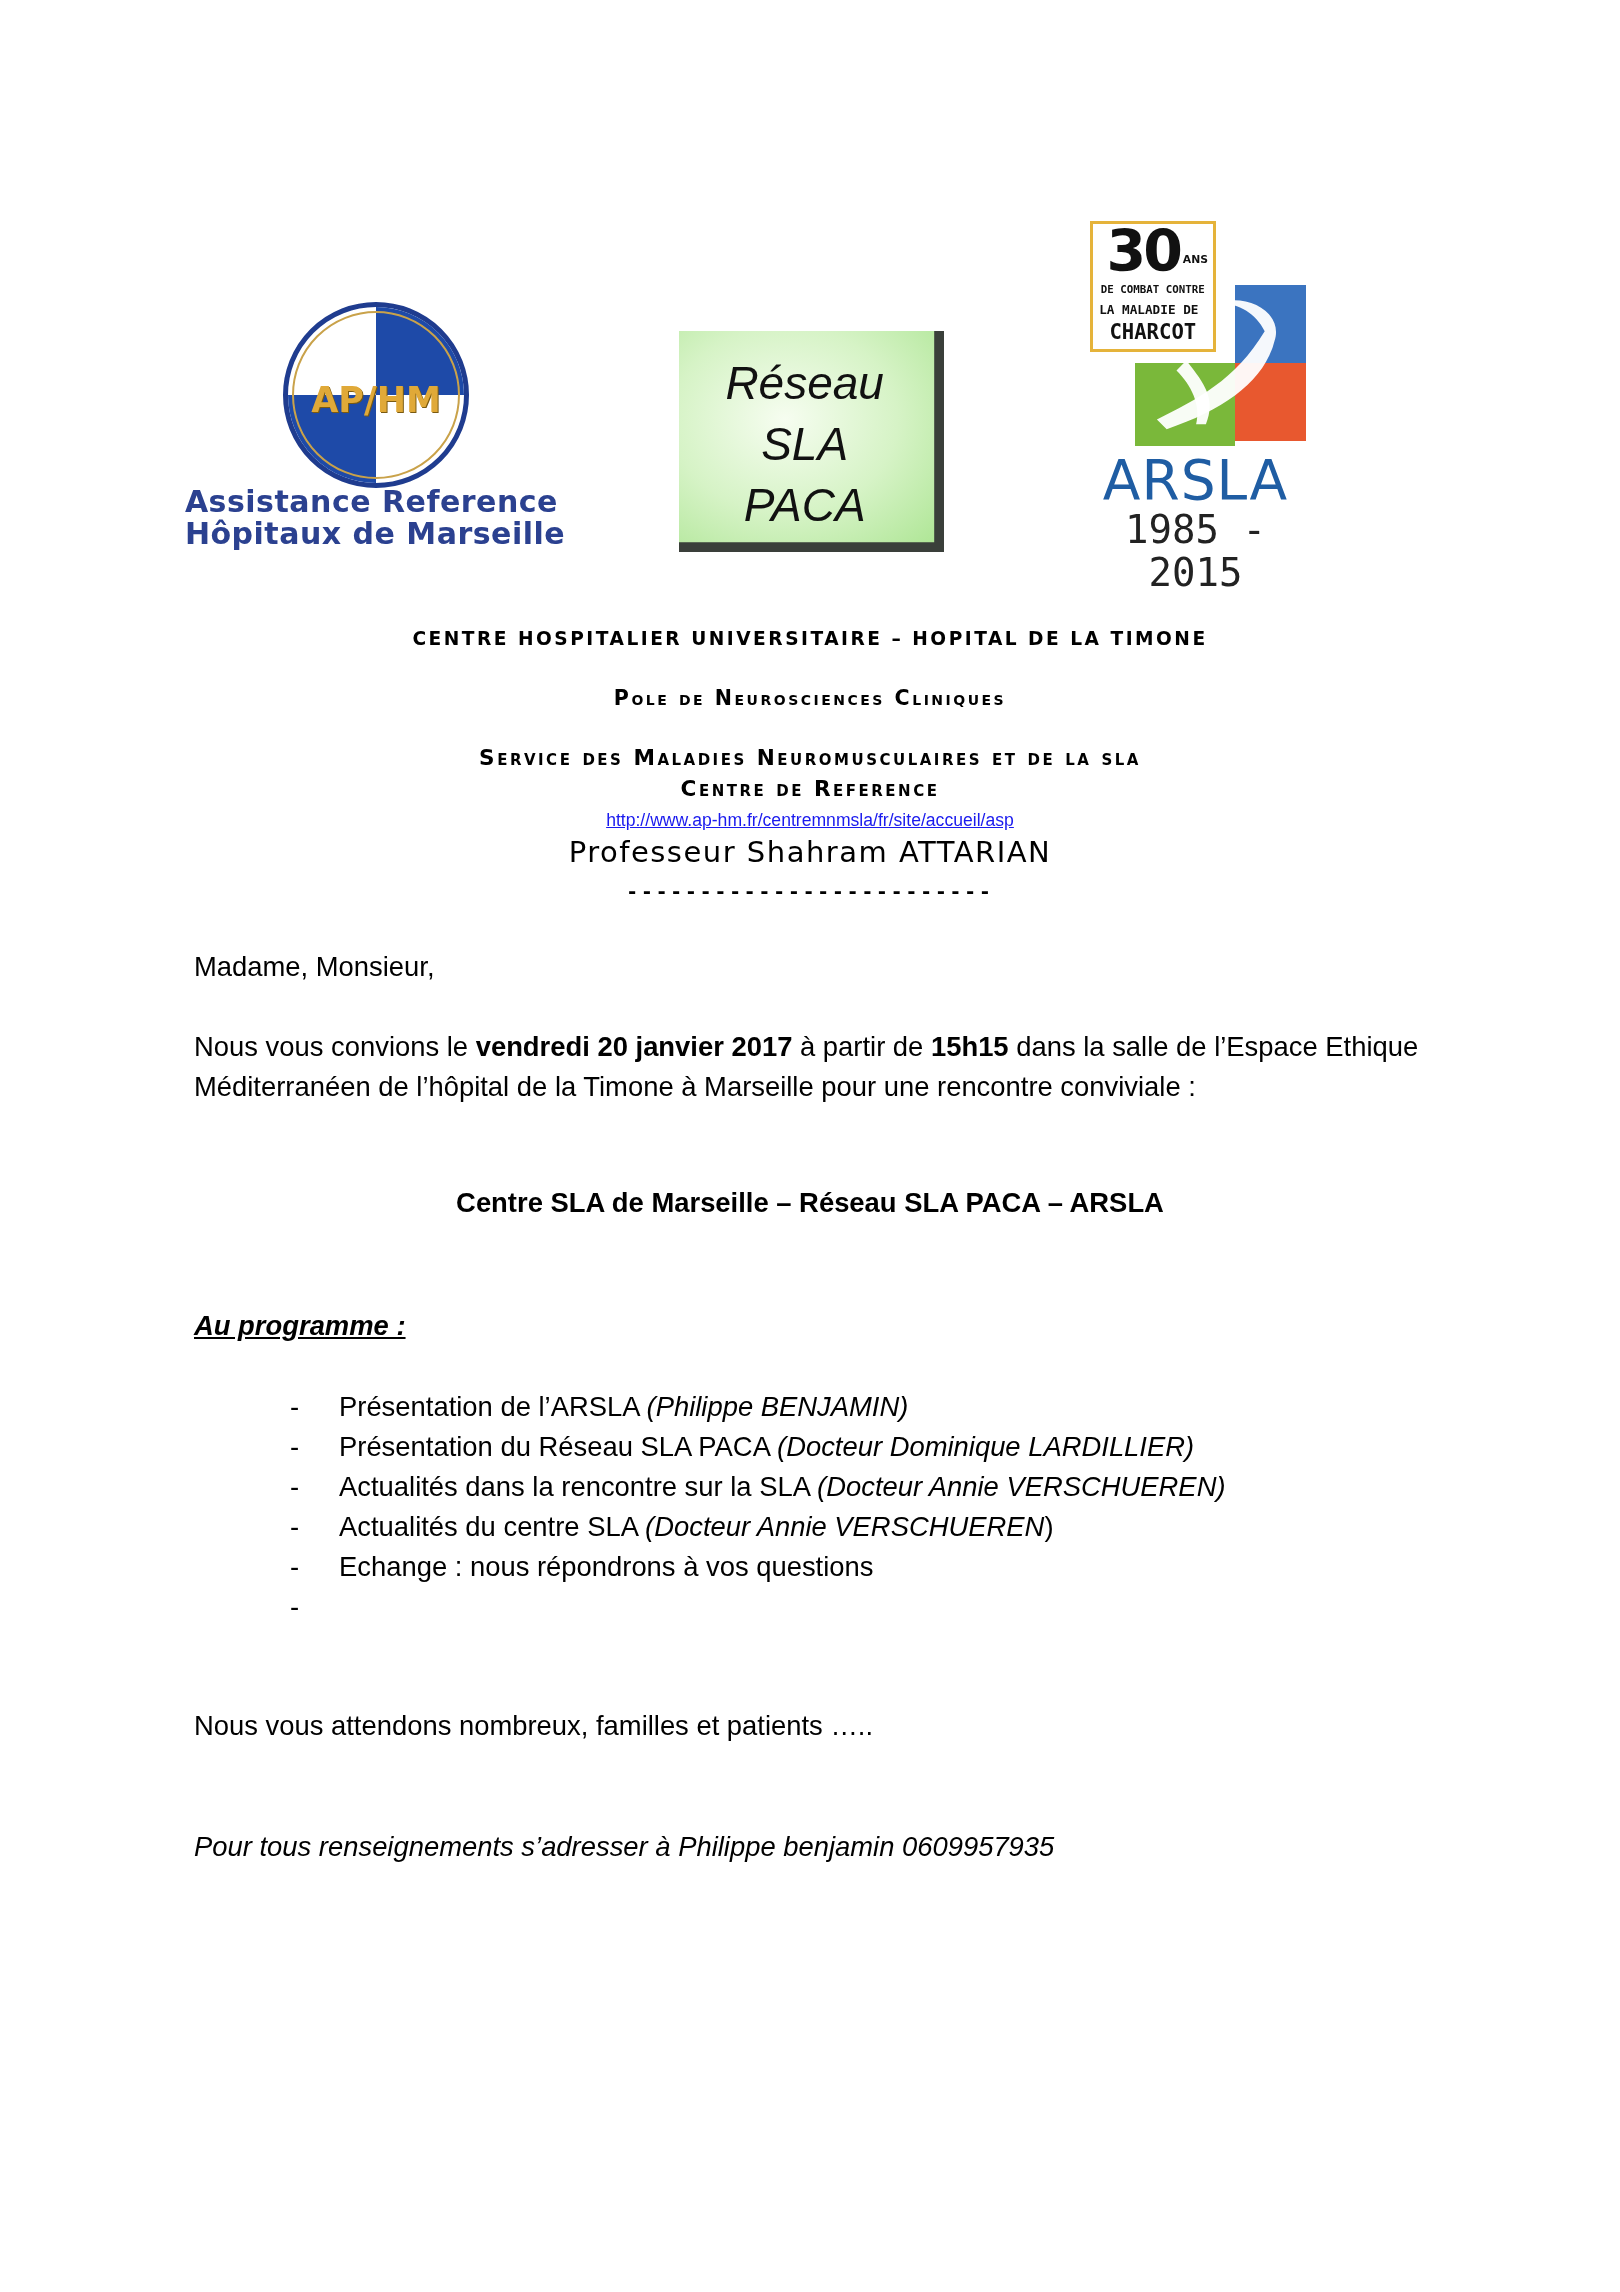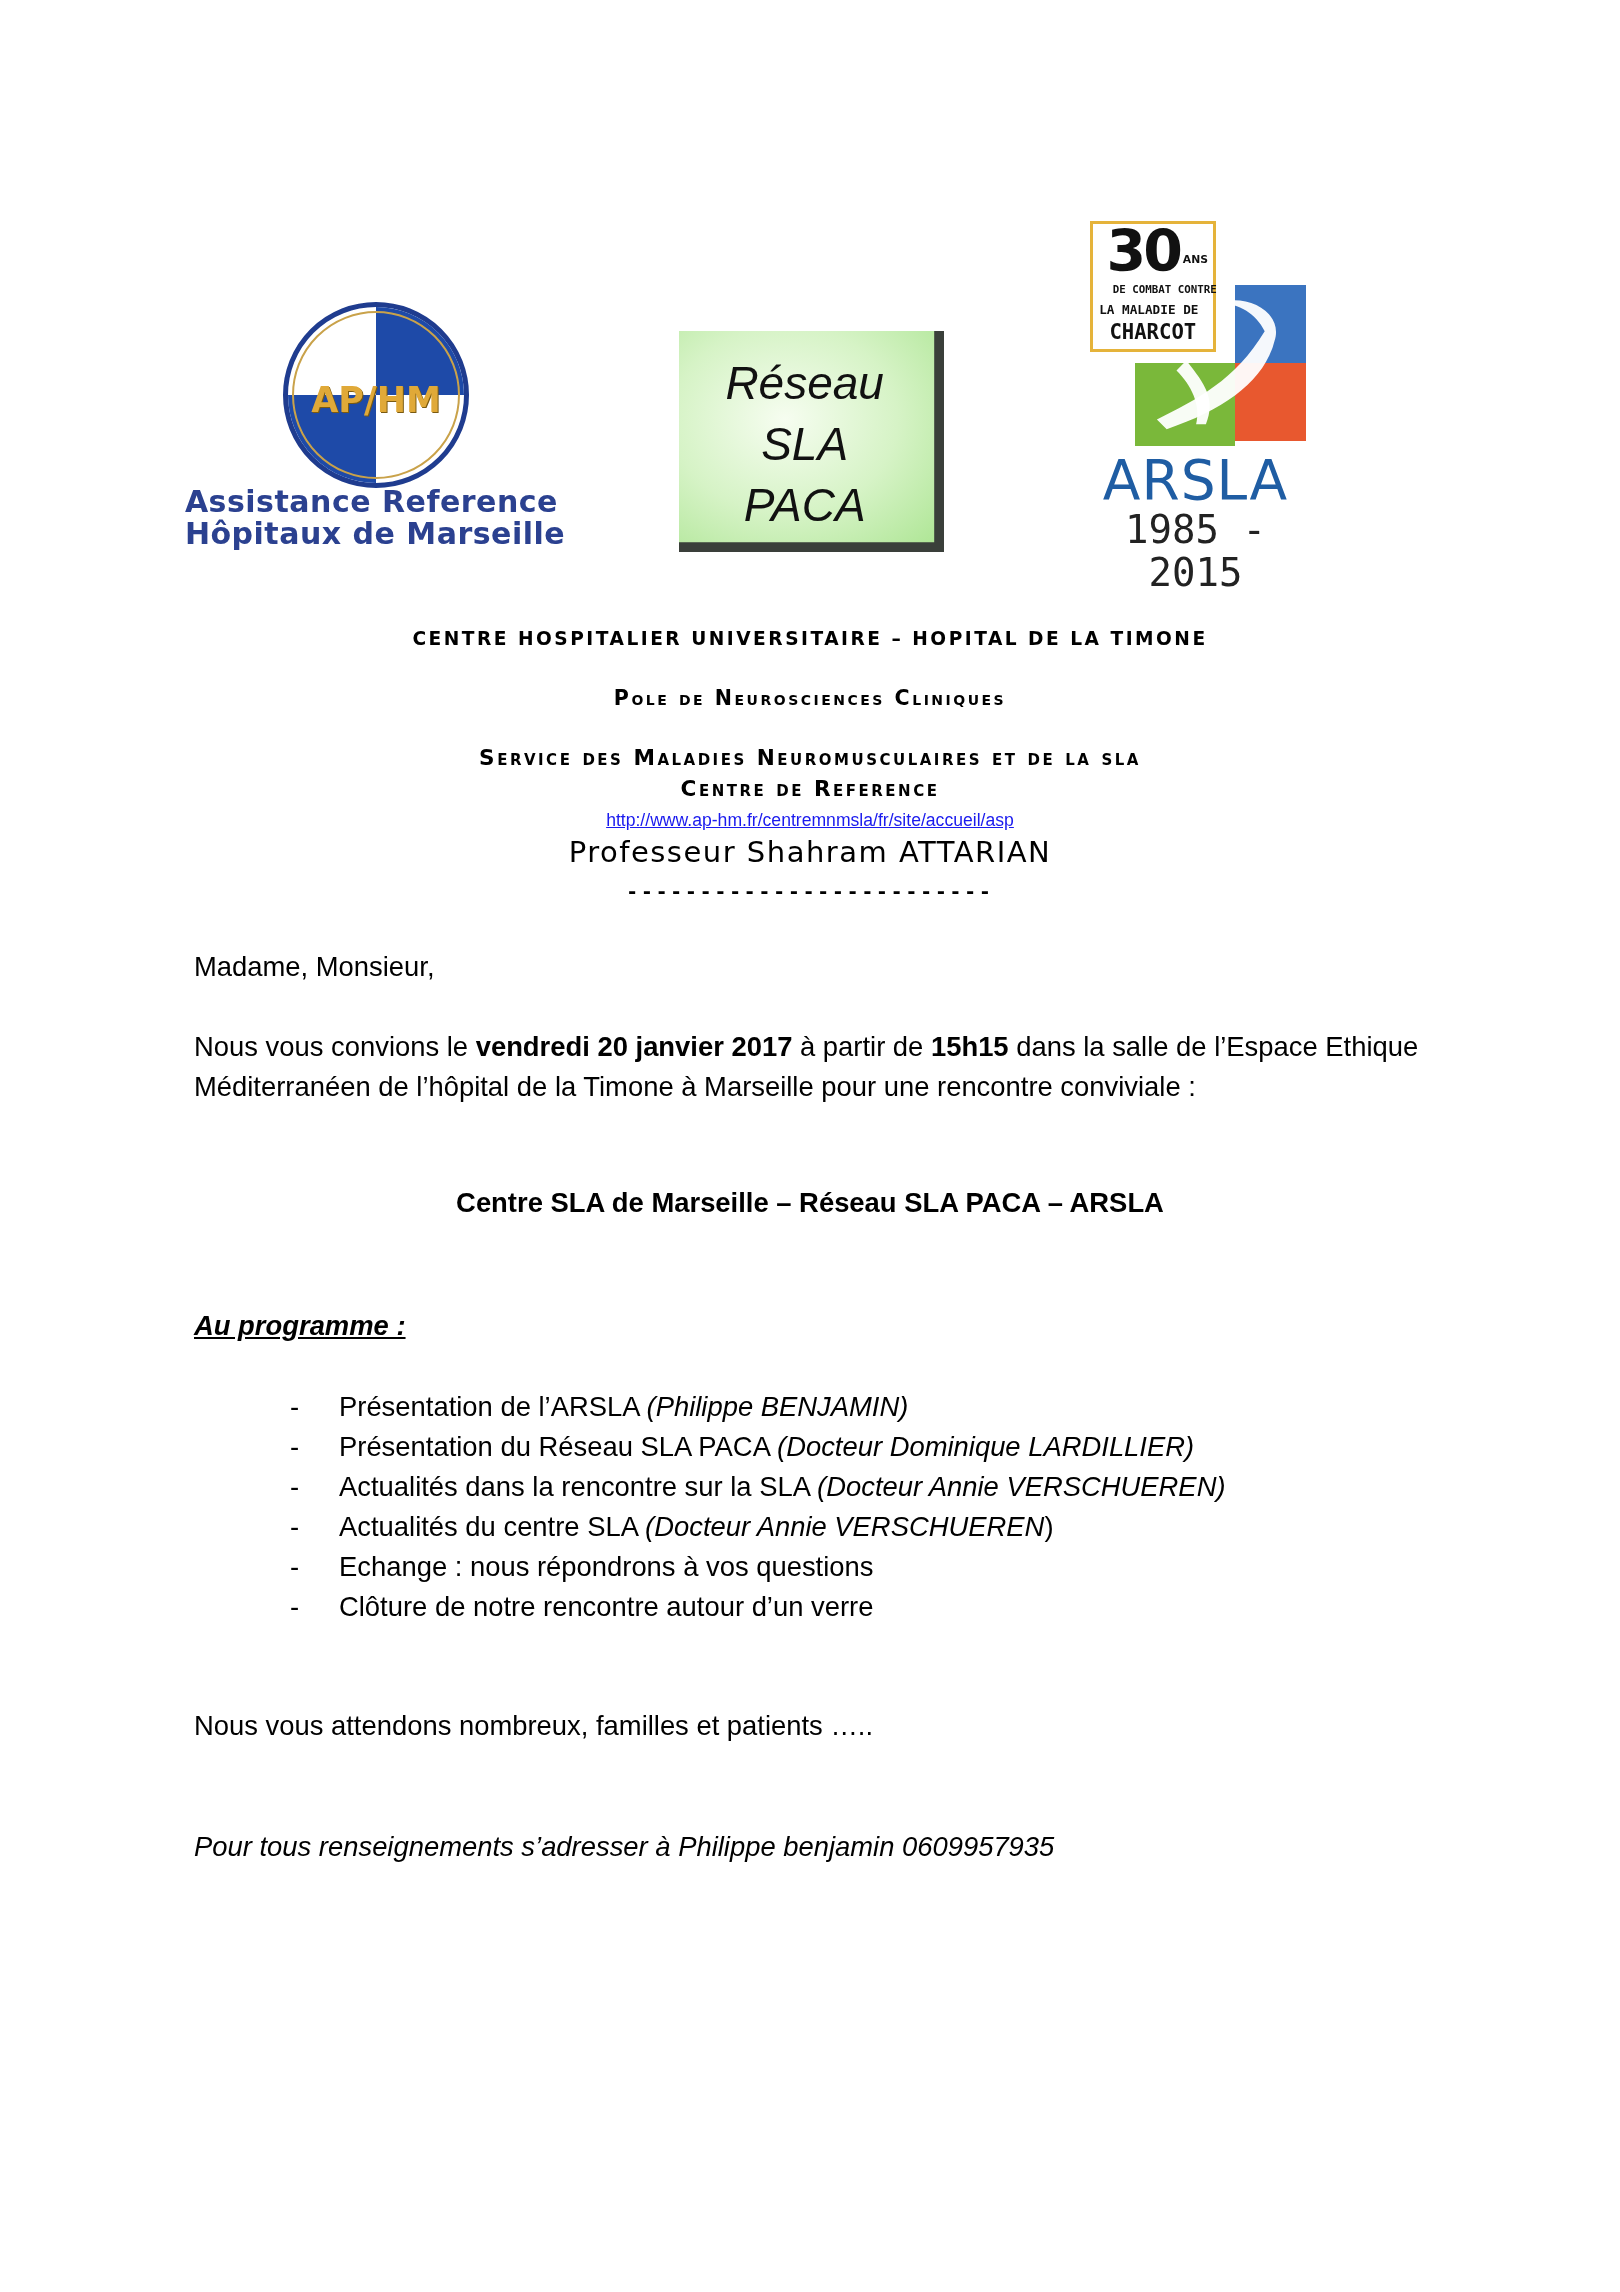"DE COMBAT CONTRE" div.arsla-small { padding-left: 12px -> none }
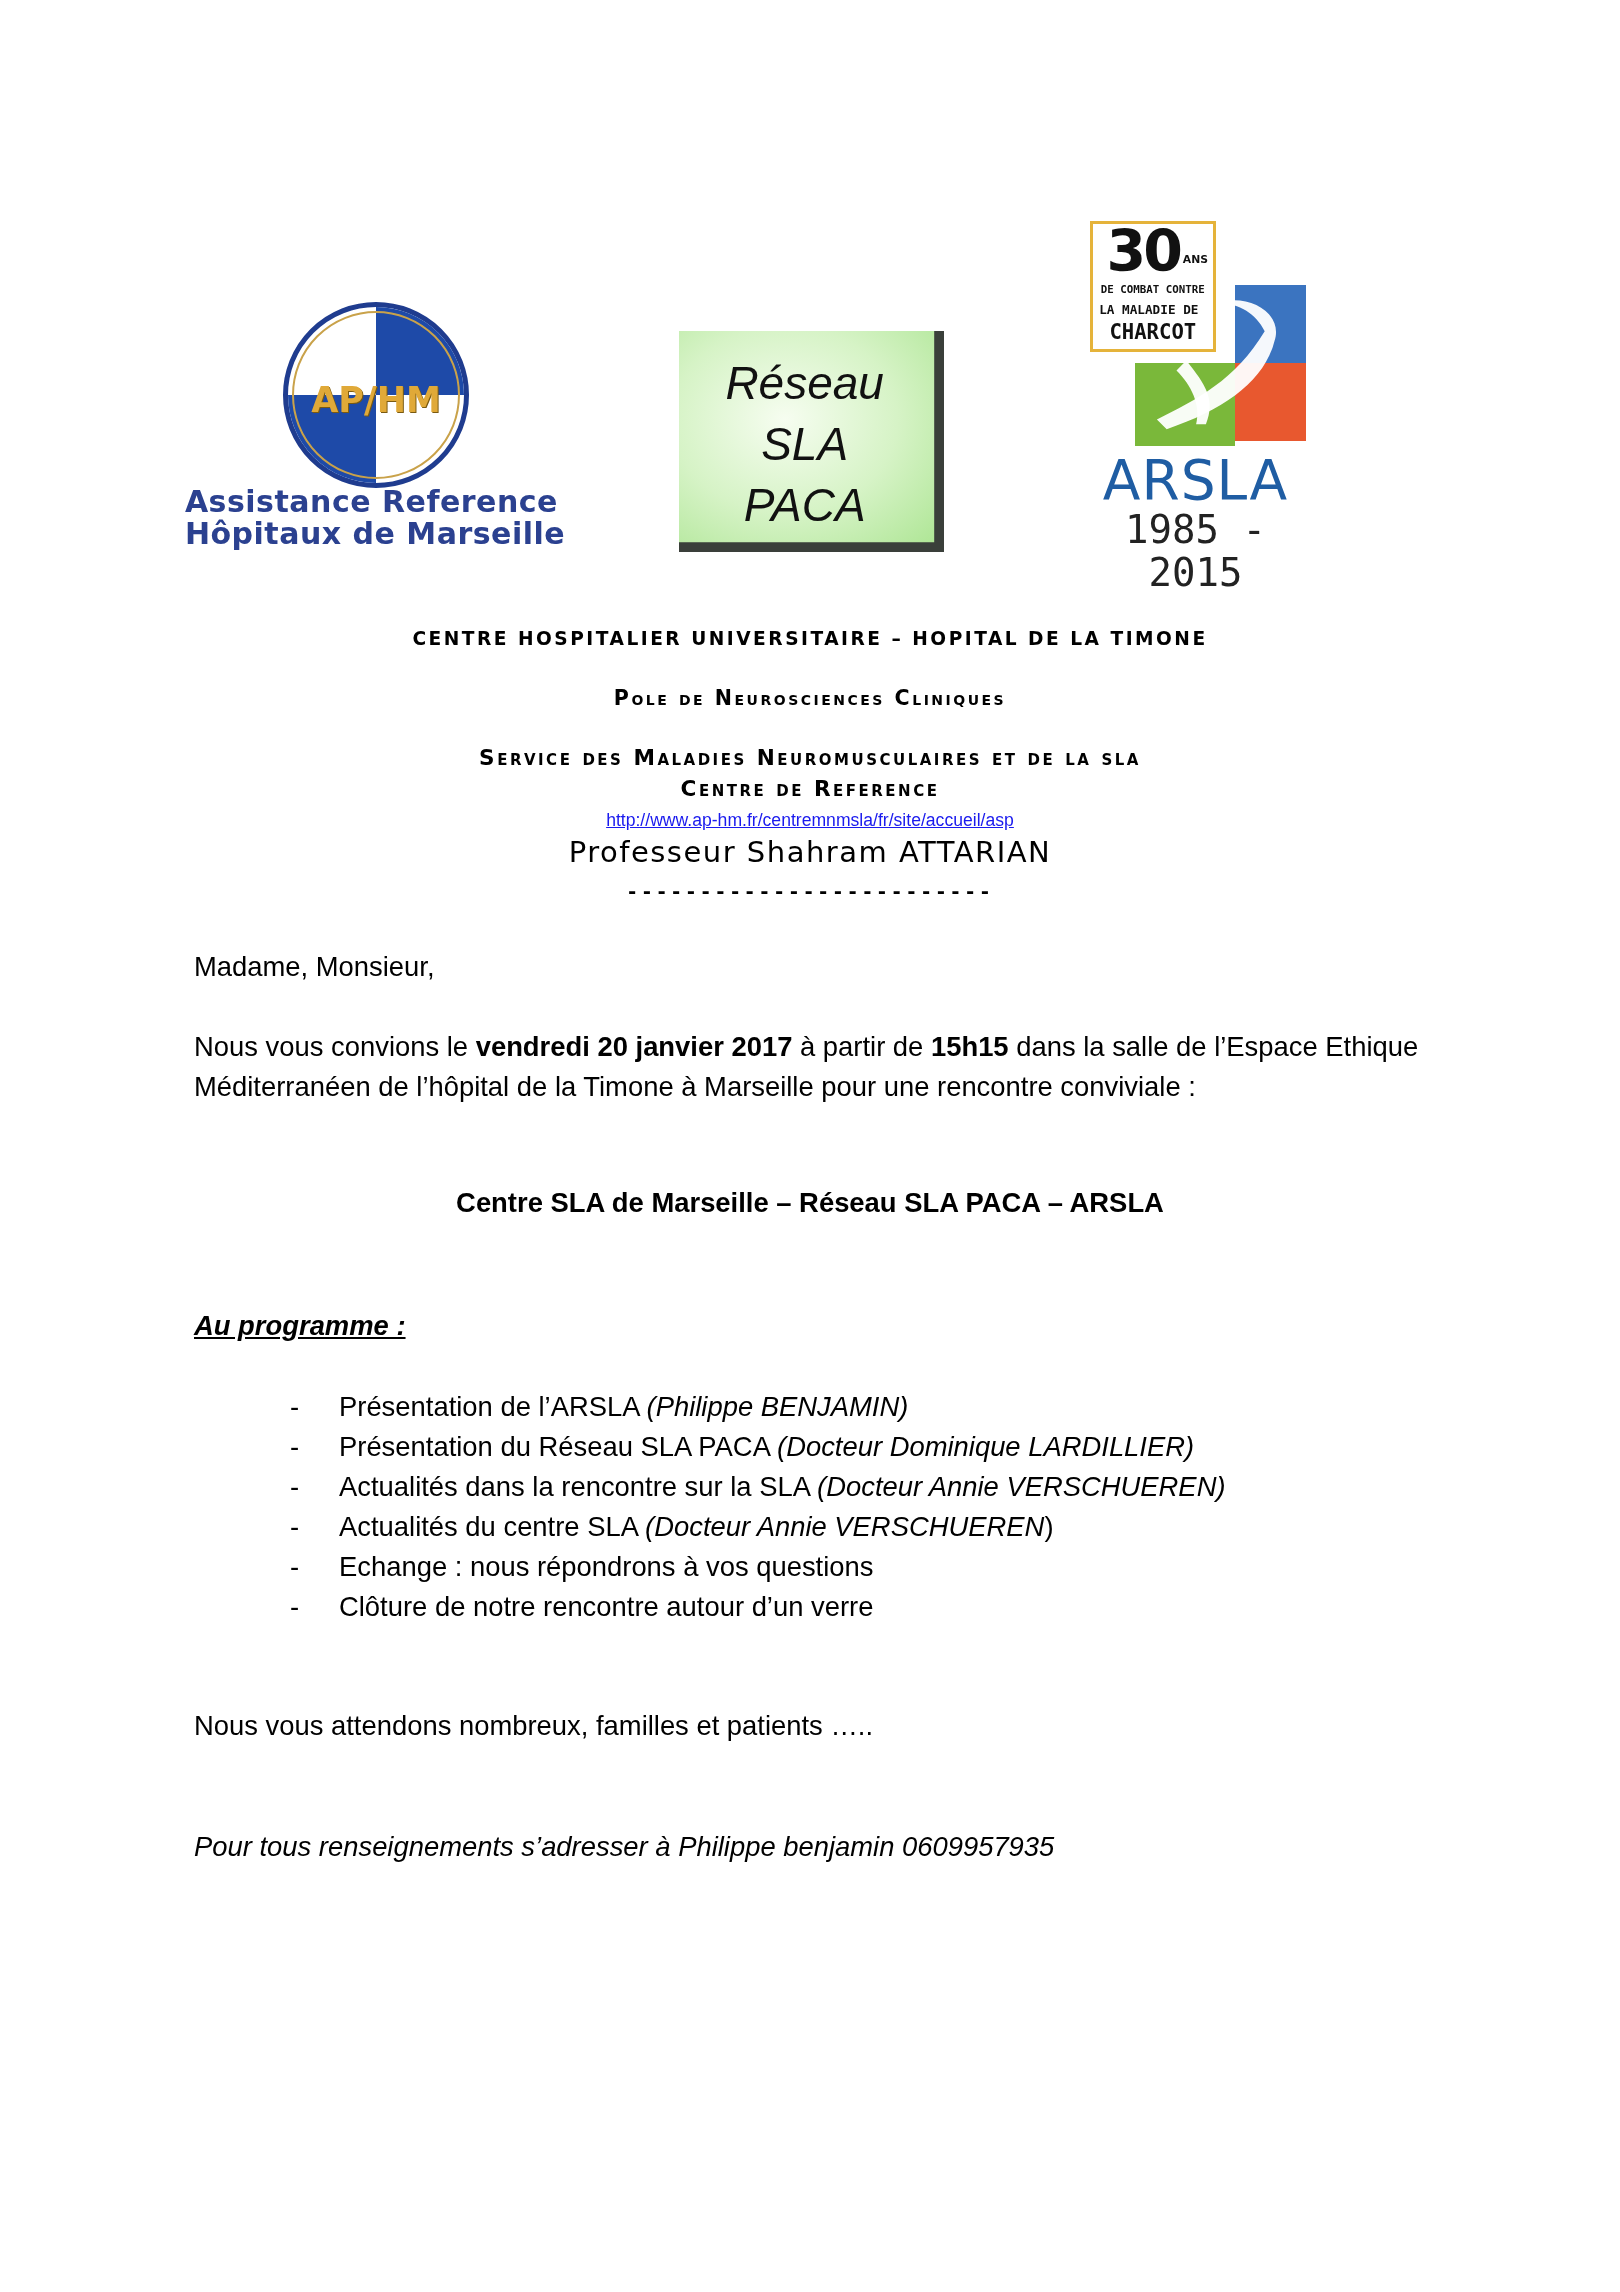"Clôture de notre rencontre autour" span { html: <span>Clôture de notre rencontre autour d’un verre</span> -> none }
